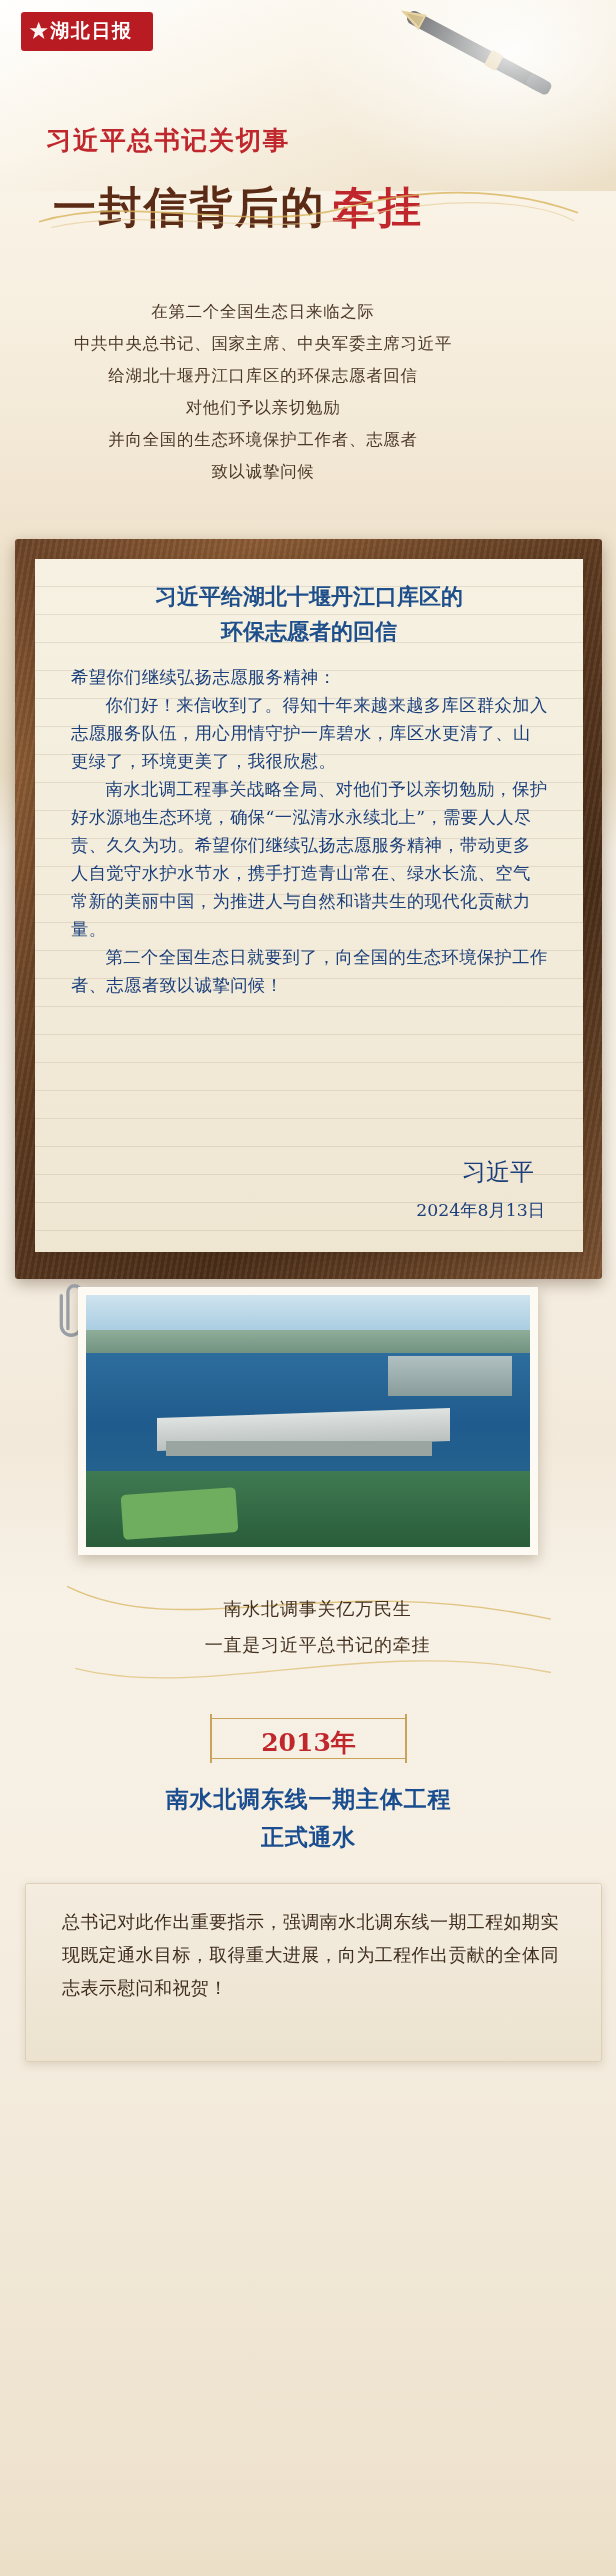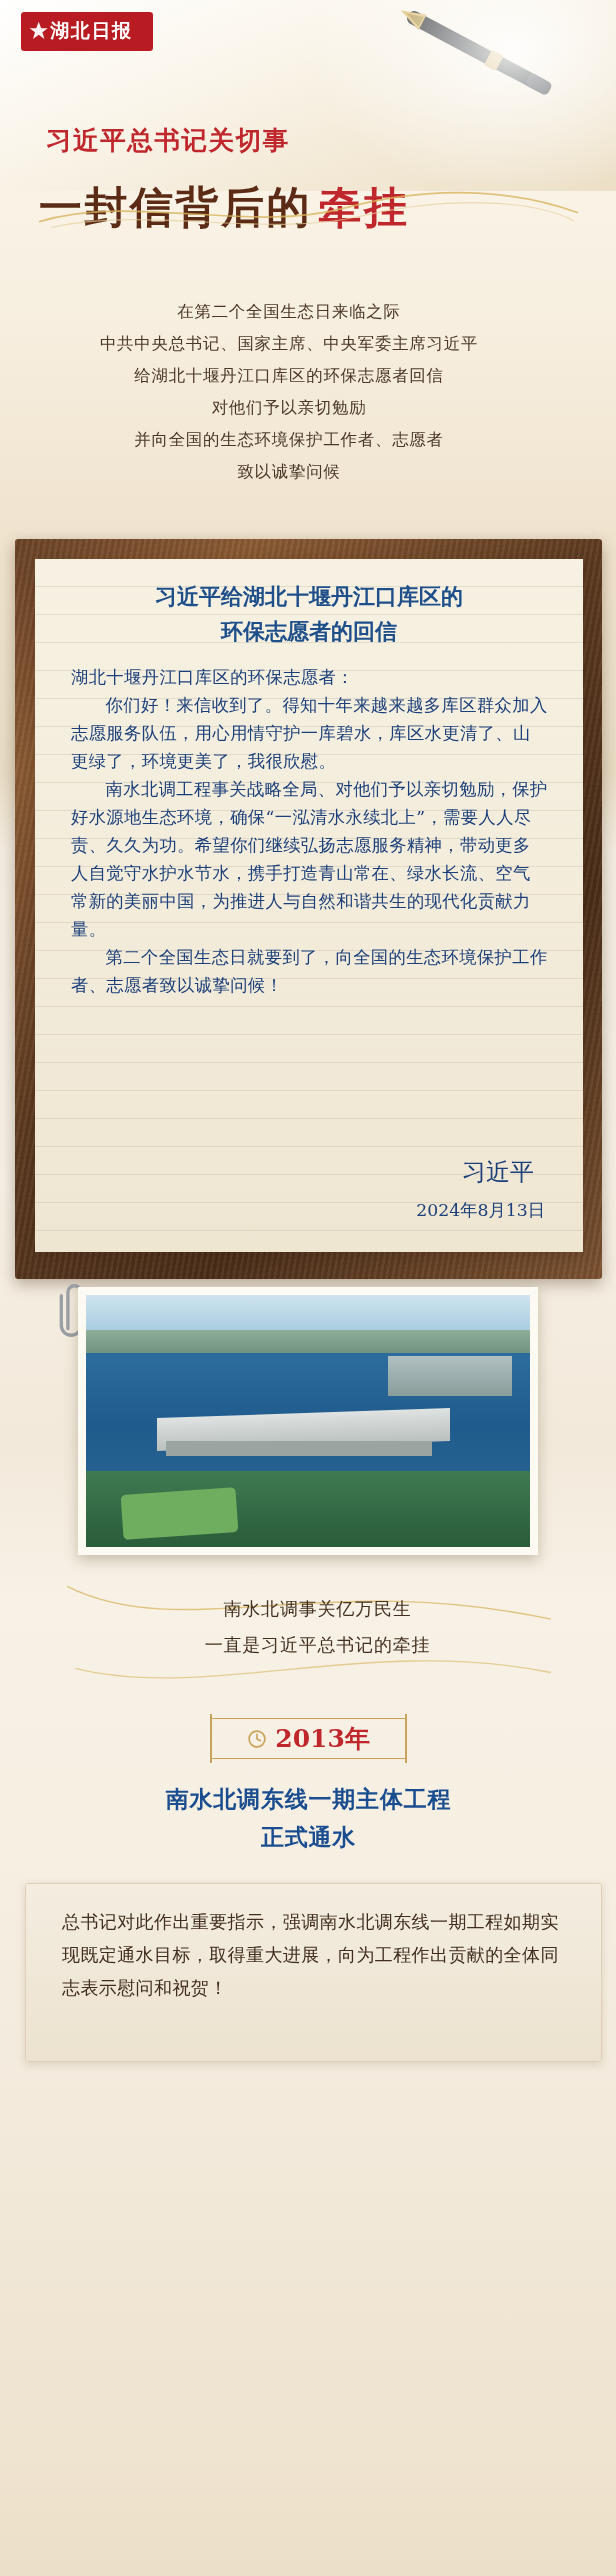"一封信背后的" .maintitle { margin-left: 39px -> 53px }
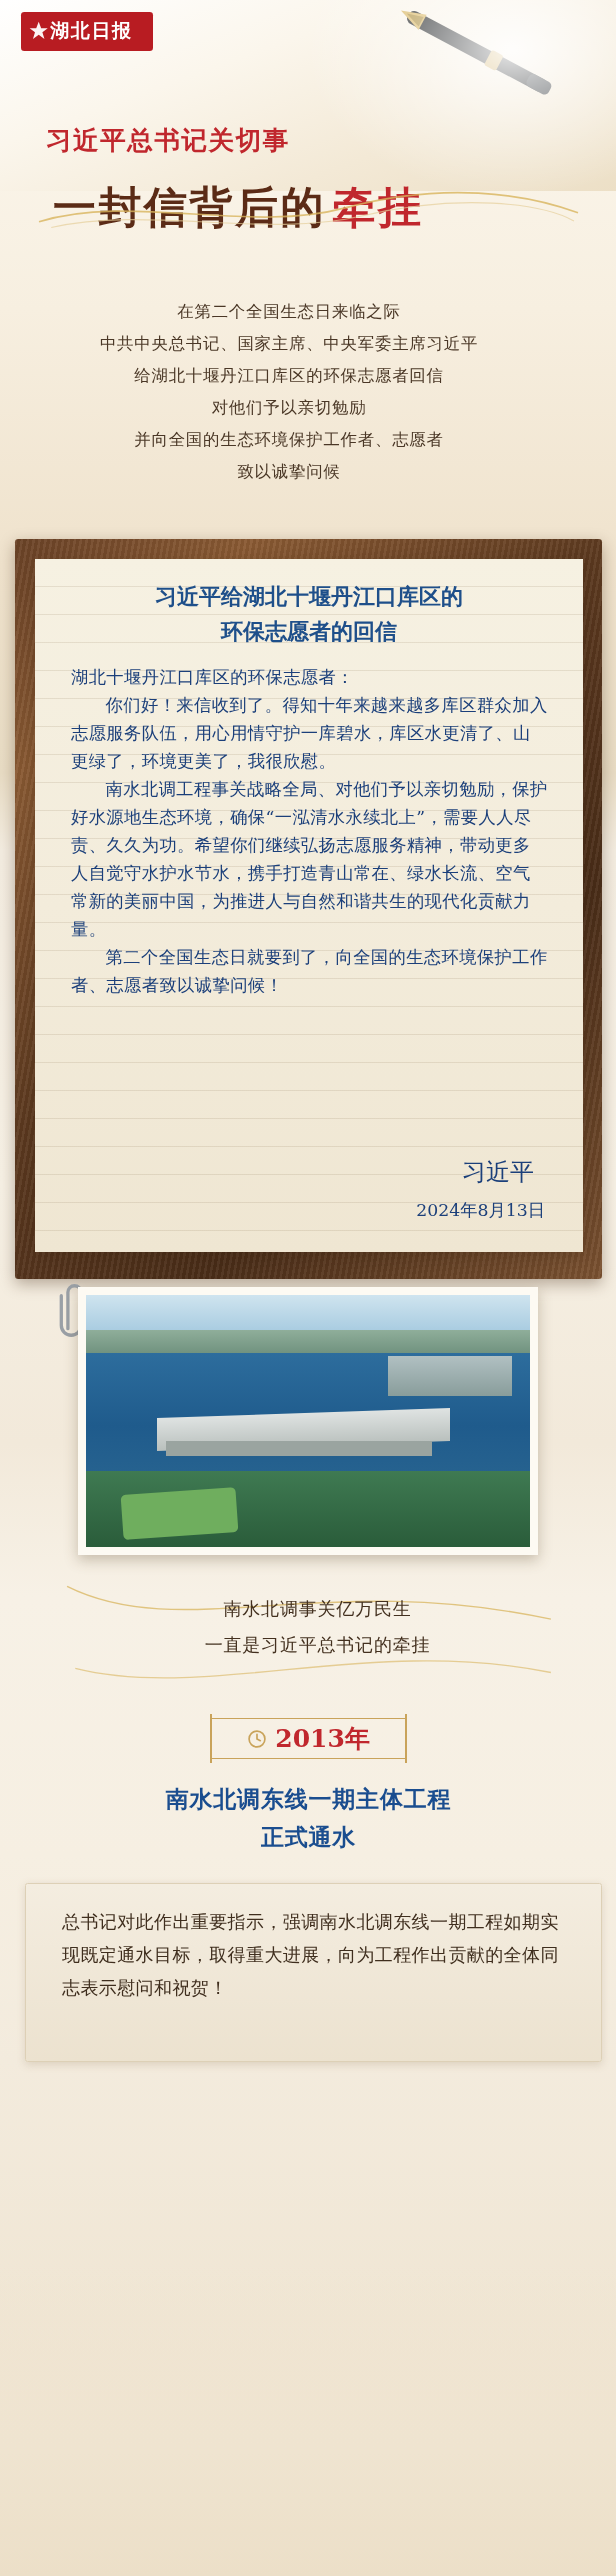"在第二个全国生态日来临之际" .intro { padding-left: 26px -> none }
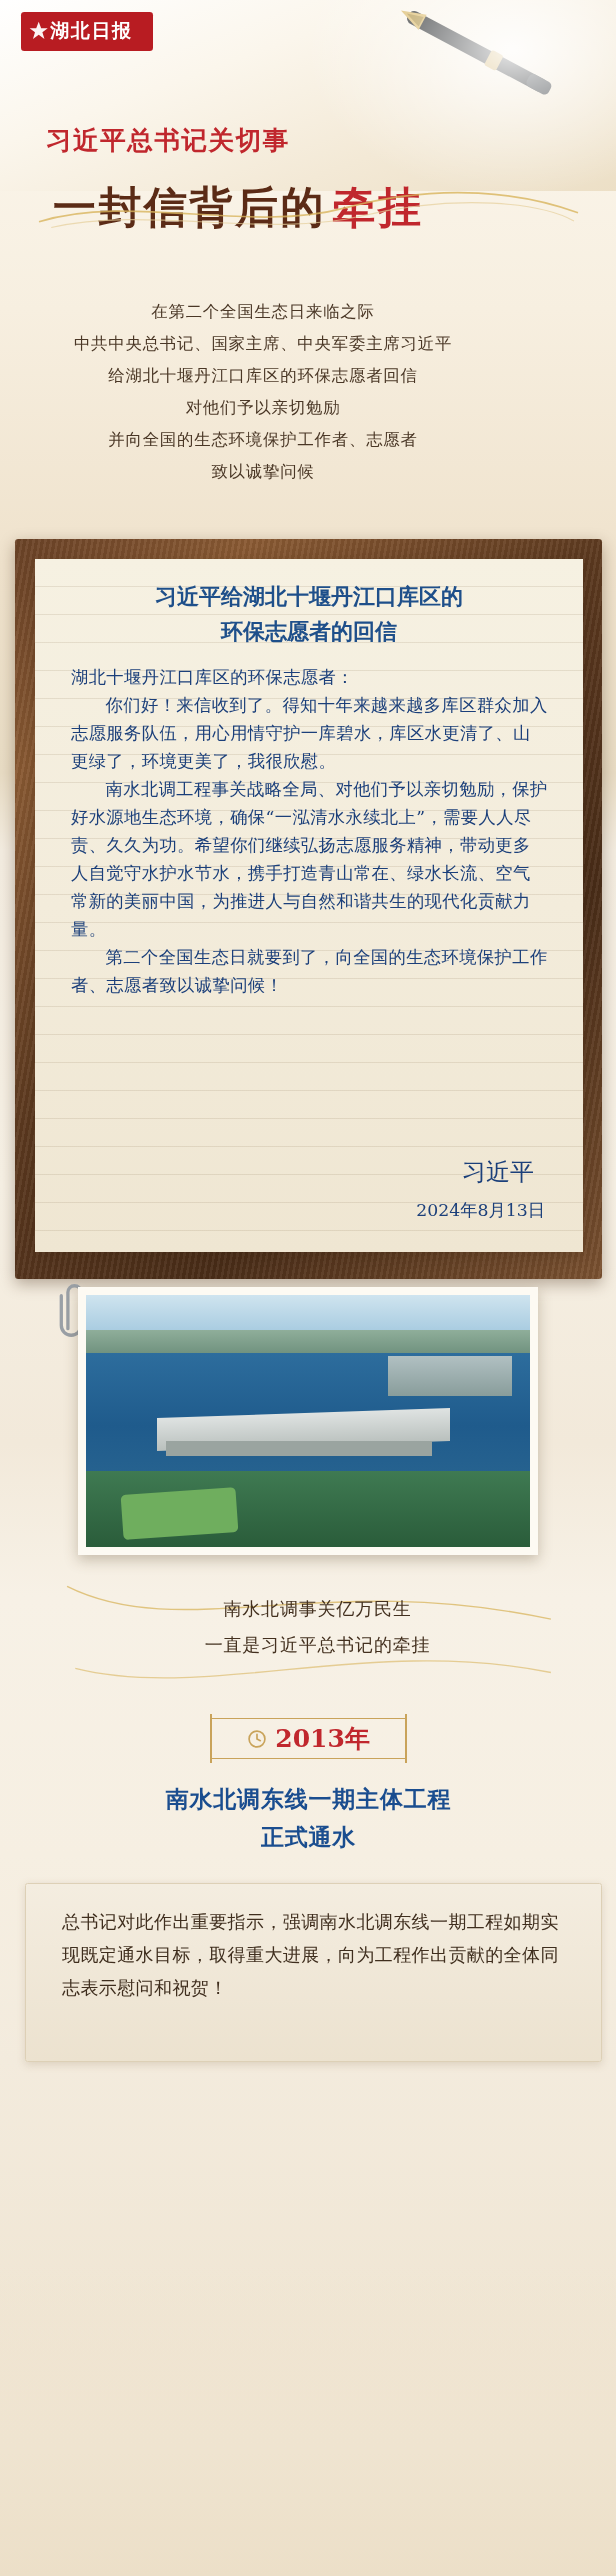"湖北十堰丹江口库区的环保志愿者：" p { text: 湖北十堰丹江口库区的环保志愿者 -> 希望你们继续弘扬志愿服务精神 }
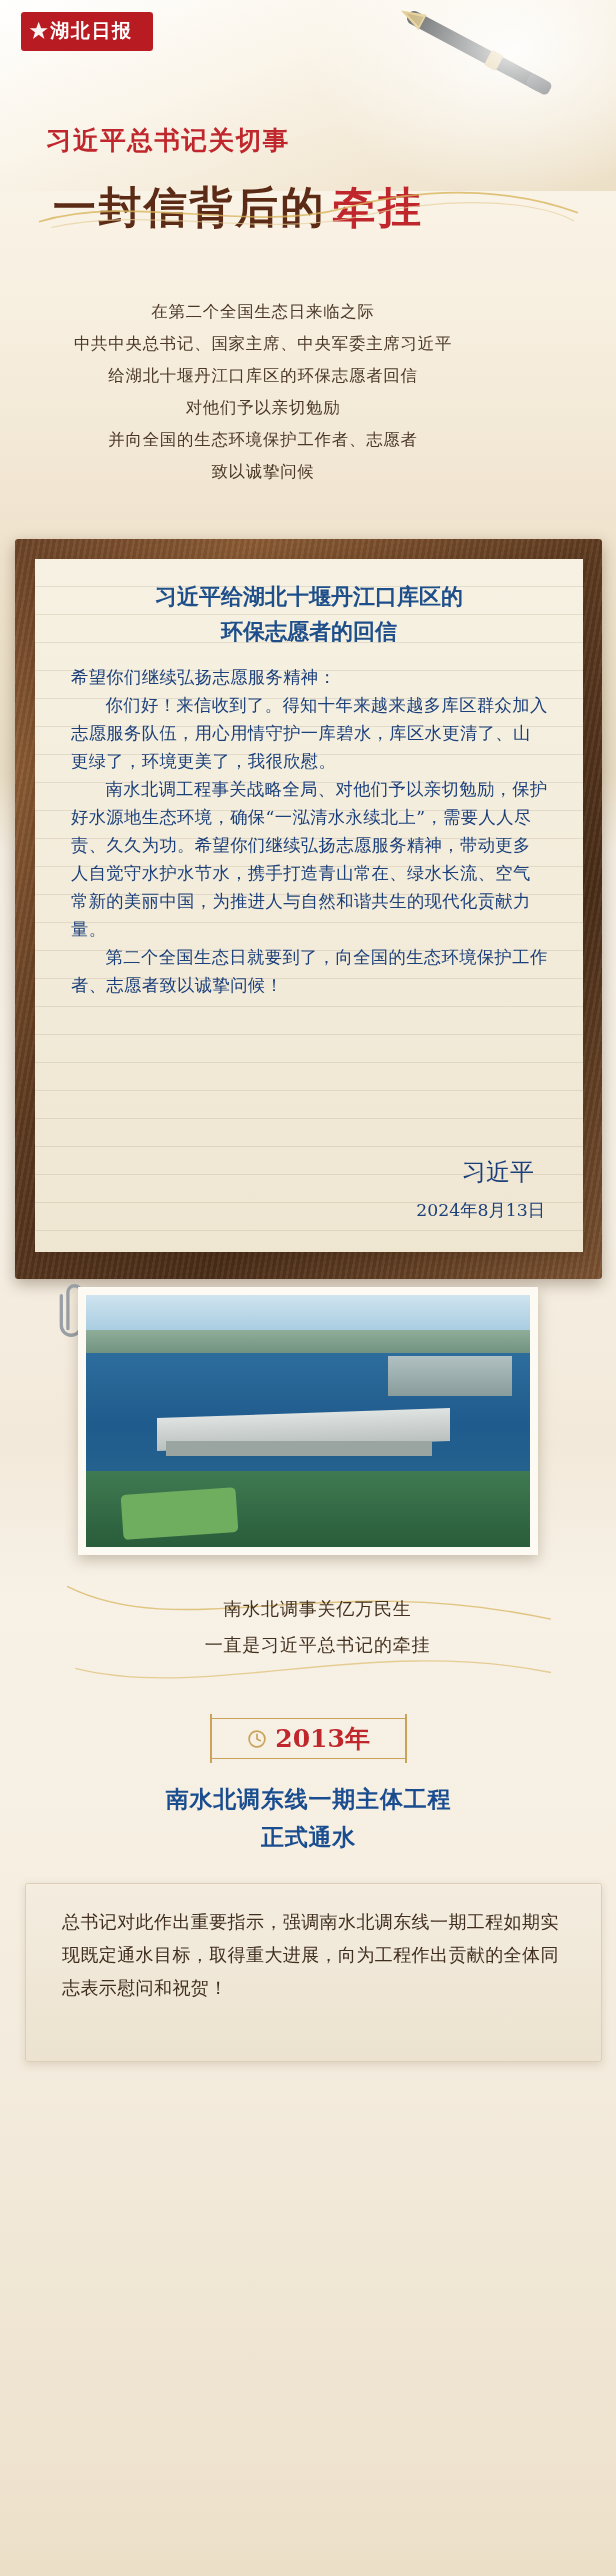"2013年" .year { flex-direction: none -> column }
